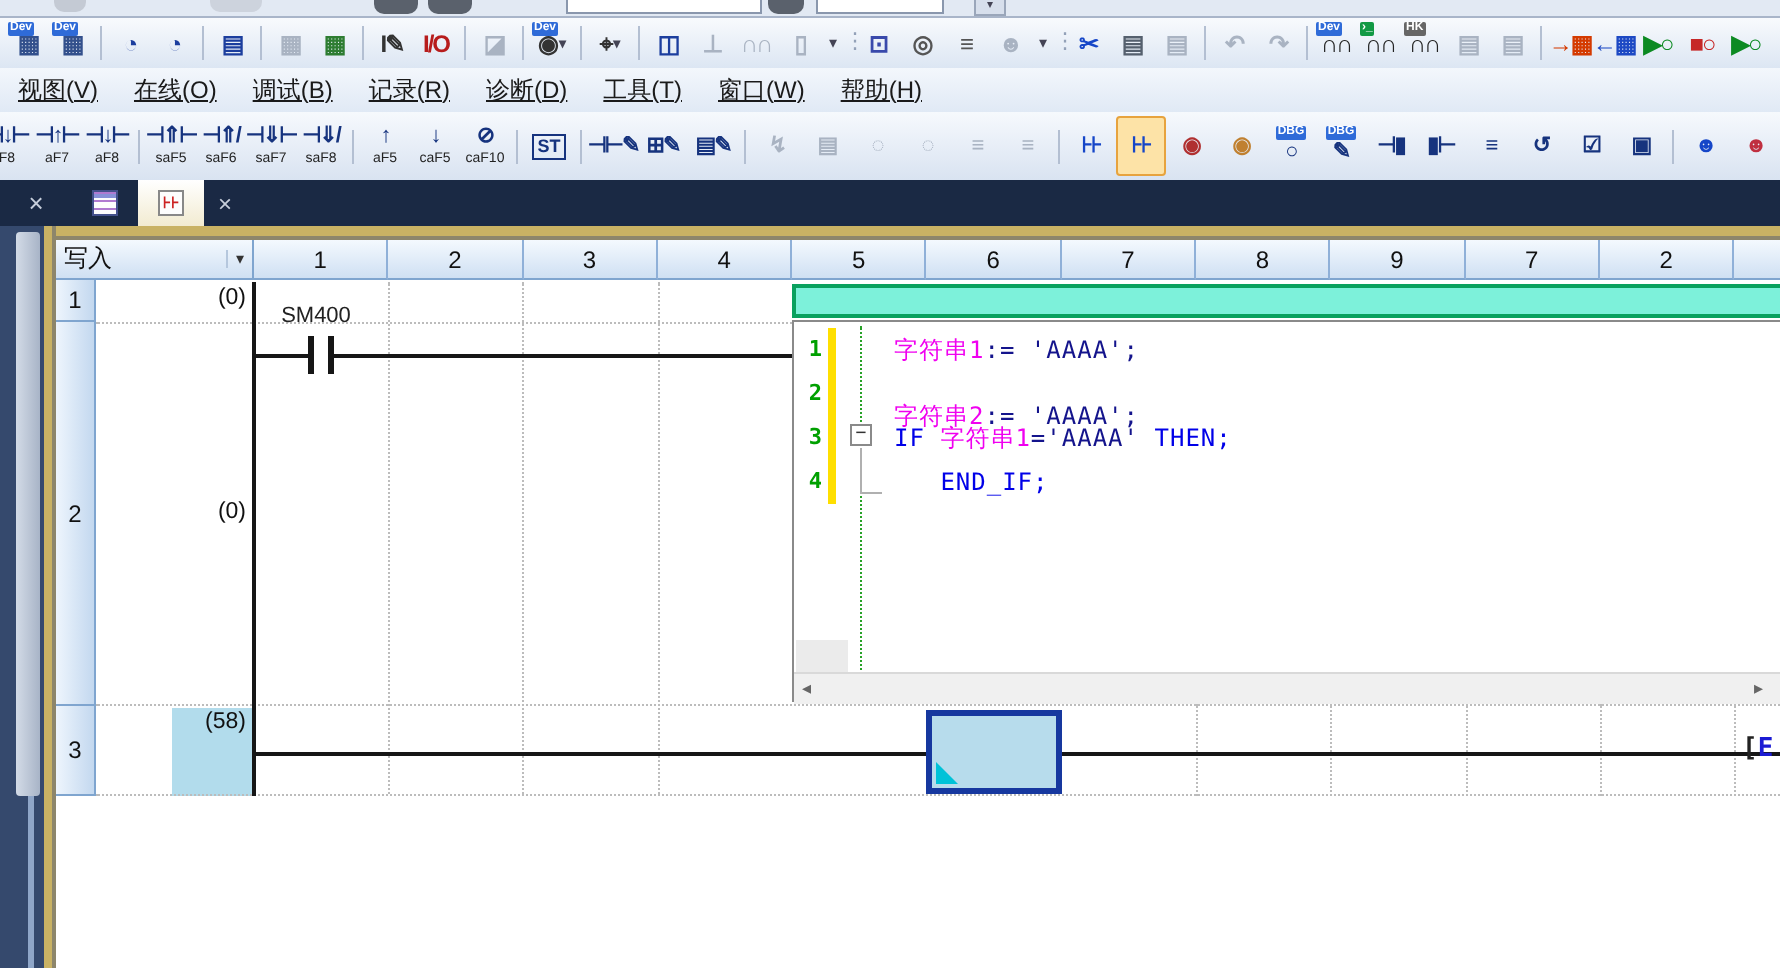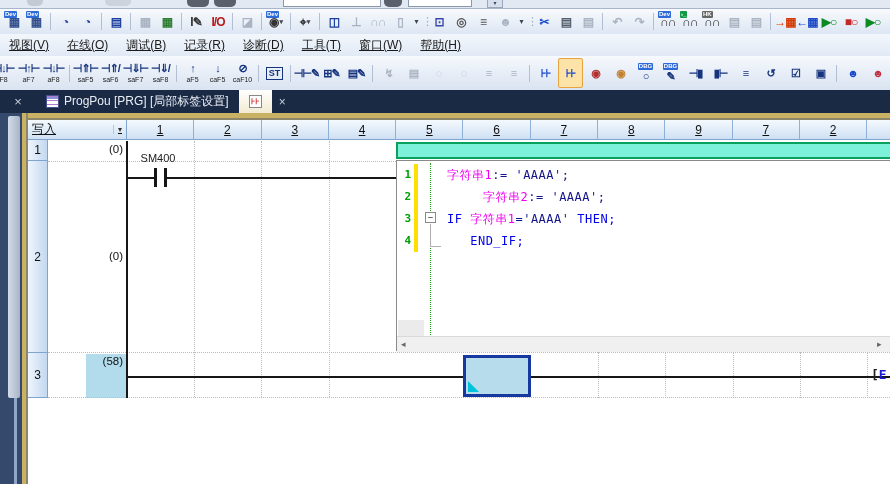"ProgPou [PRG] [局部标签设置]" span { html: <span>ProgPou [PRG] [局部标签设置]</span> -> none }
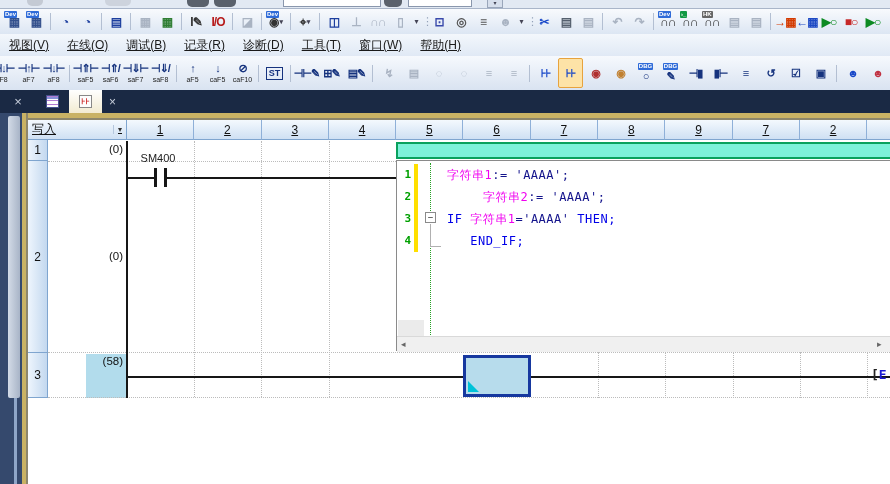"写入" .hdrgrad { text-decoration: underline -> none }
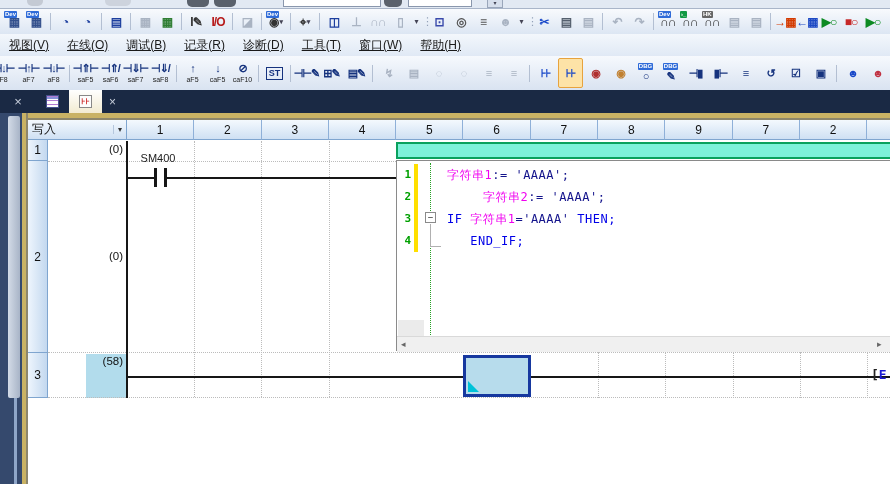"字符串2:= 'AAAA';" span.stcode { margin-left: 36px -> none; top: 25px -> 36px }
